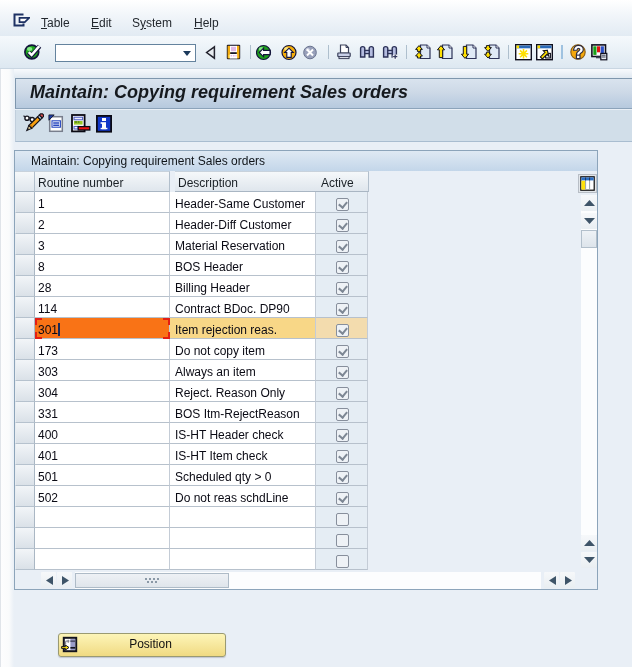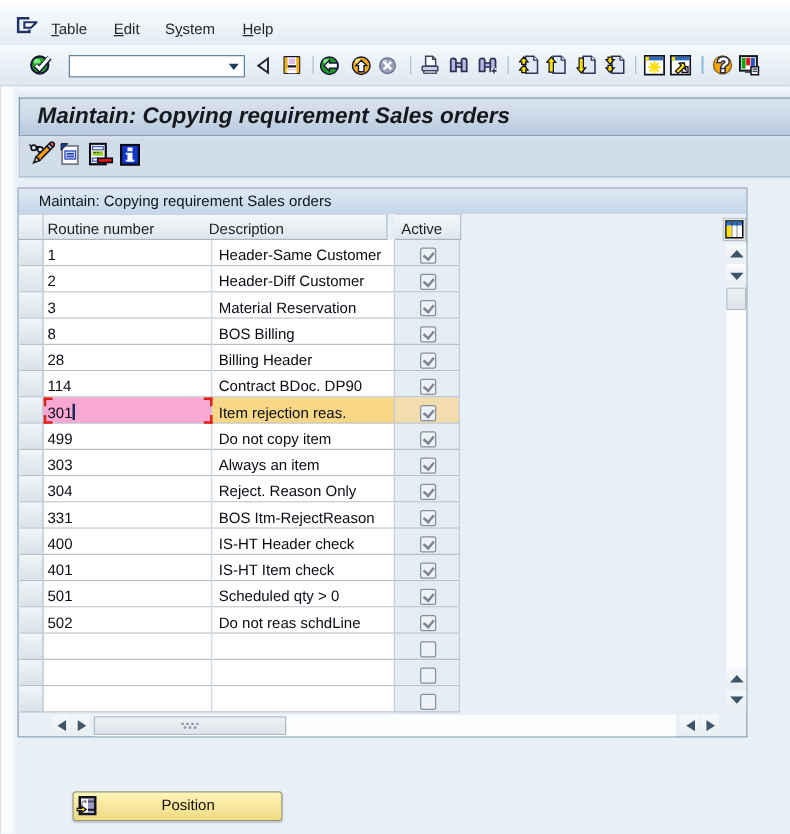"Description" div.hcell { left: 149px -> 160px }
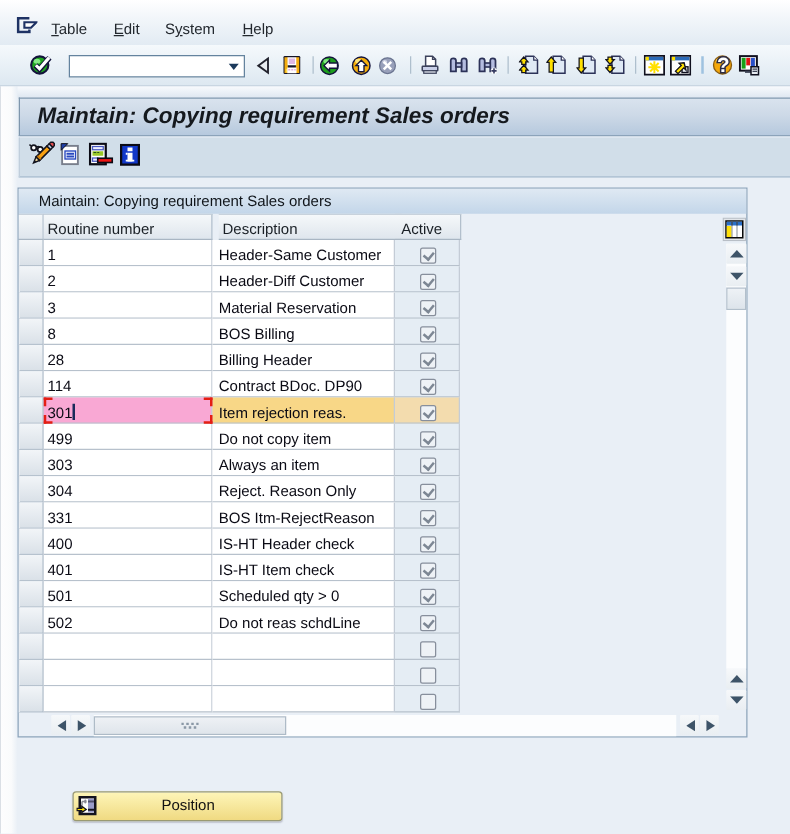"BOS Billing" div.c2 { text: Billing -> Header }
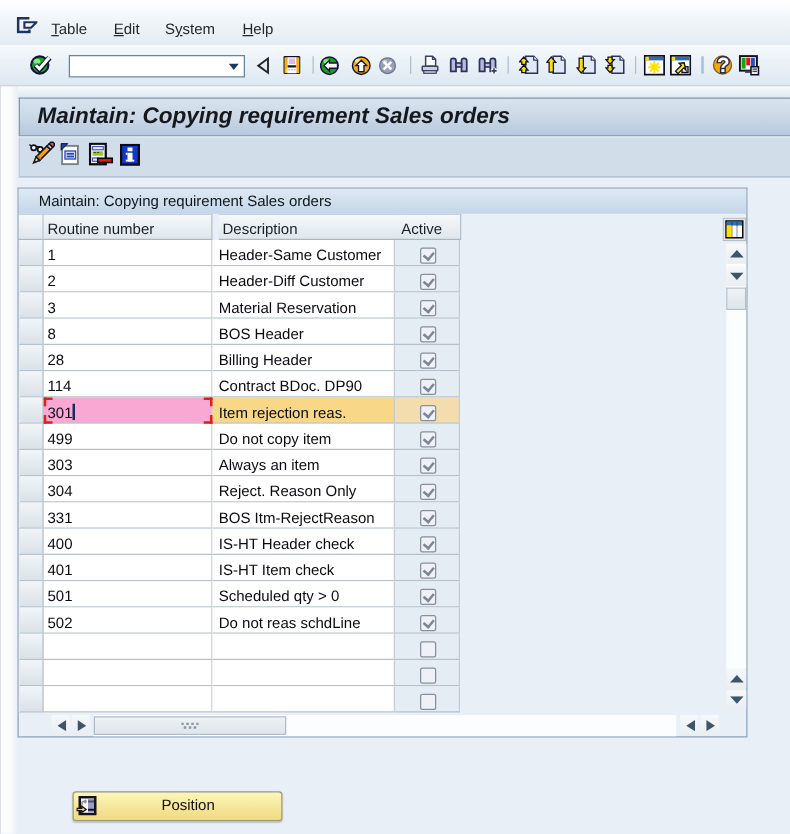"301" div.c1 { background: #f9a8d4 -> #f97316 }
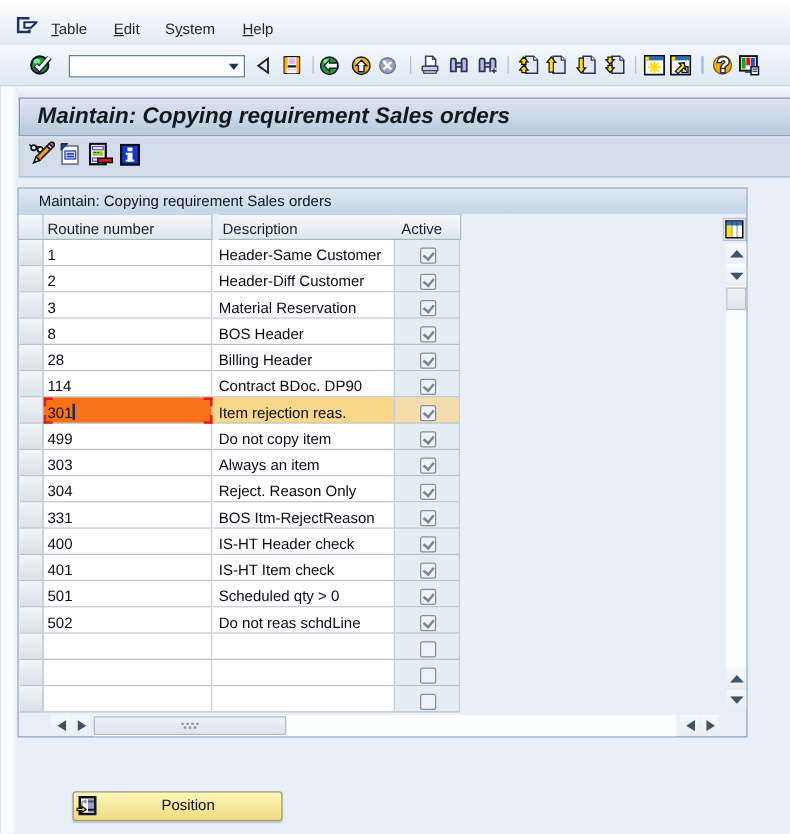"499" div.c1 { text: 499 -> 173 }
